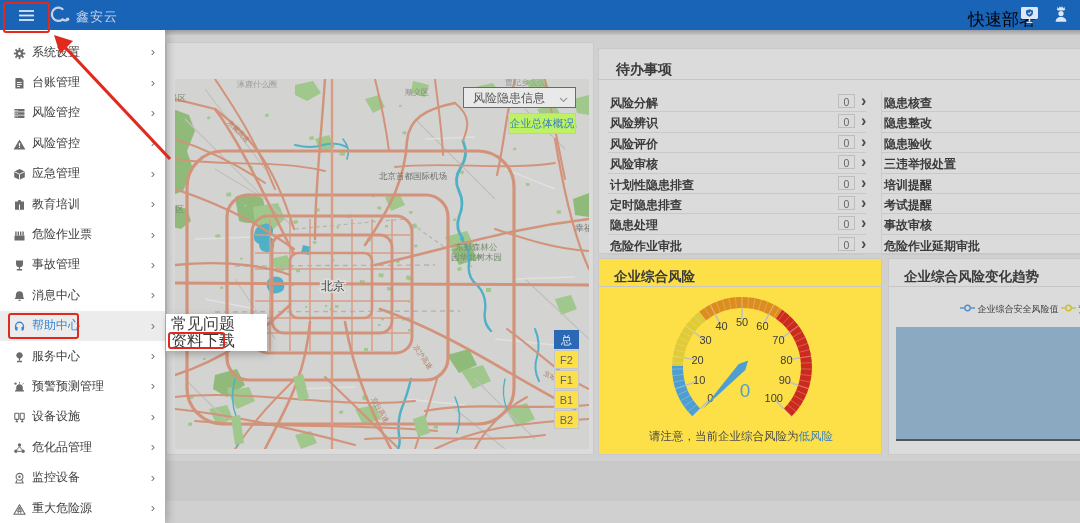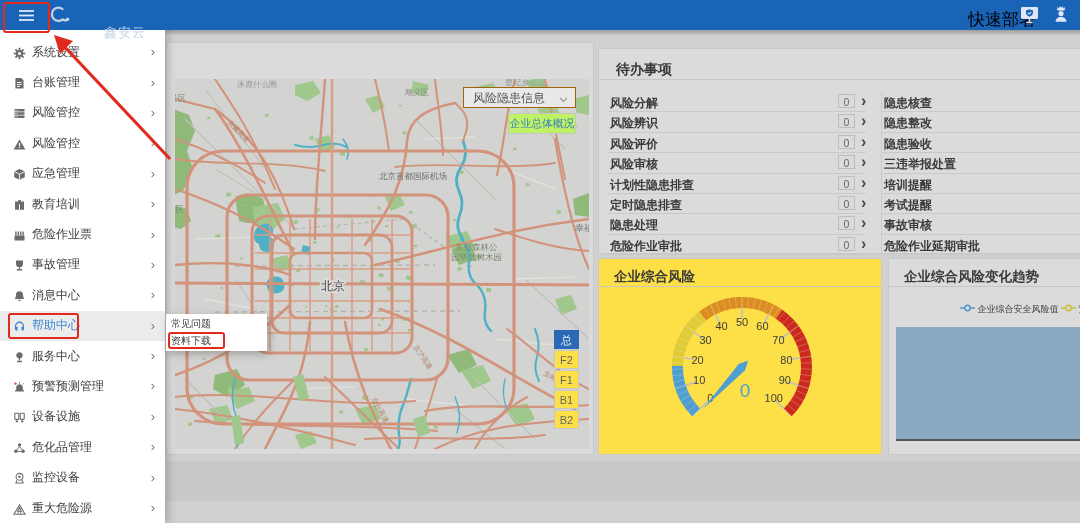"鑫安云" #nav .brand { margin-left: 28px -> none; top: 24px -> 8px }
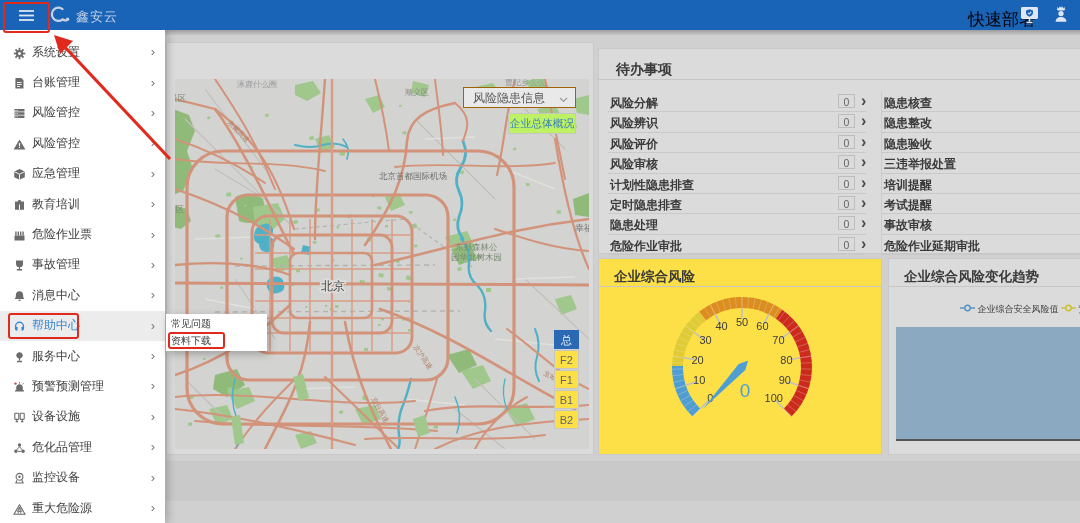"常见问题" #sub div { font-size: 10px -> 16px }
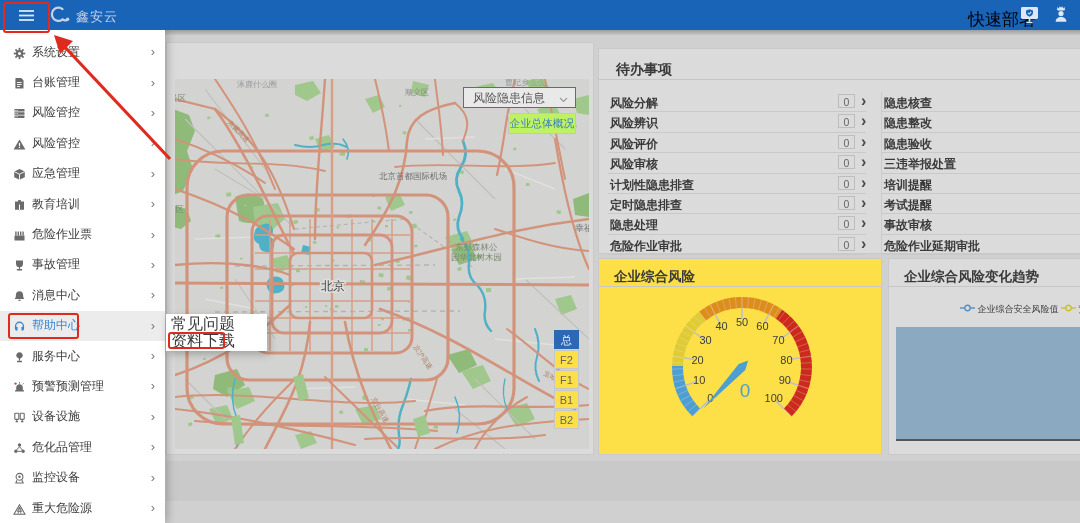"请注意，当前企业综合风险为低风险" div { html: none -> <div>请注意，当前企业综合风险为<a>低风险</a></div> }
